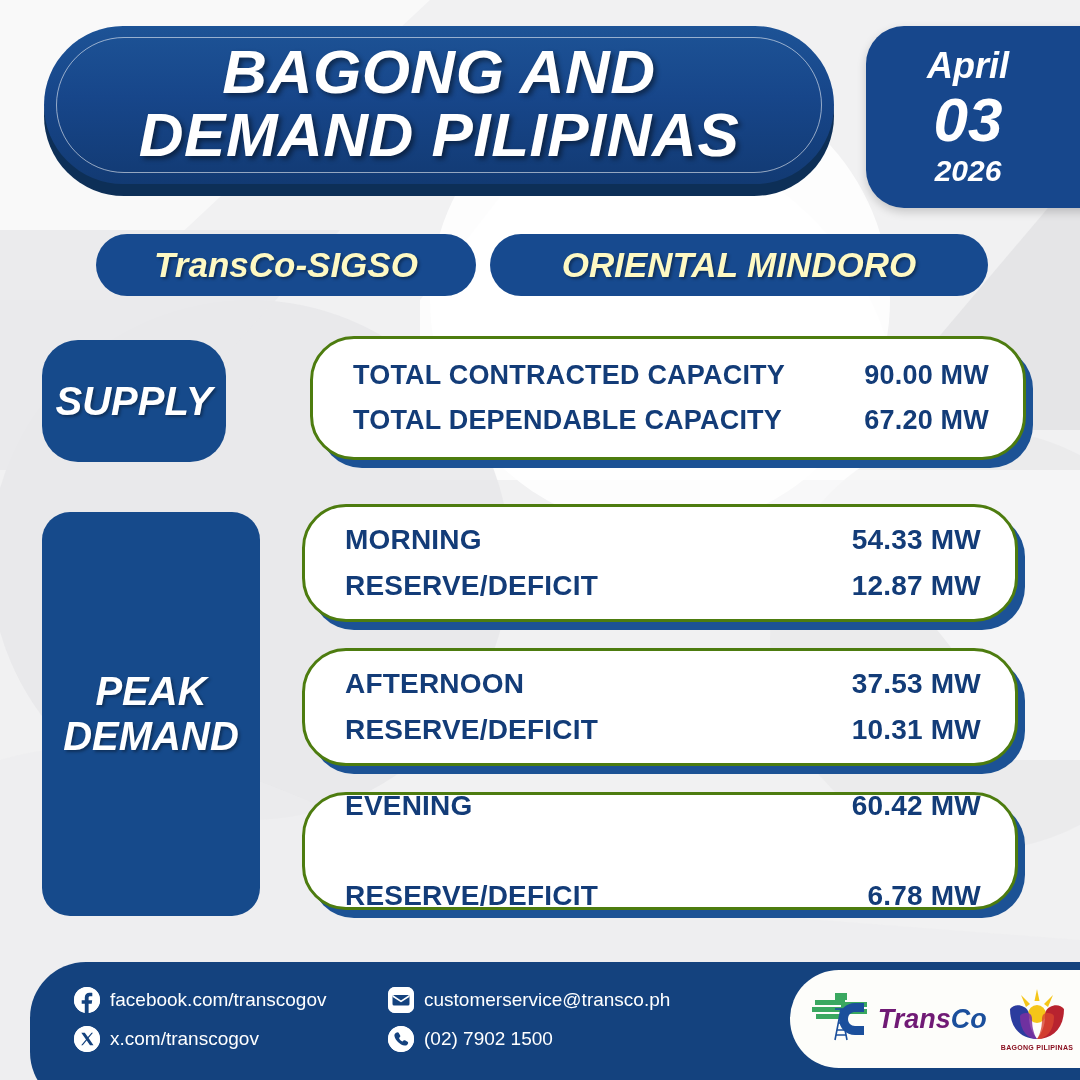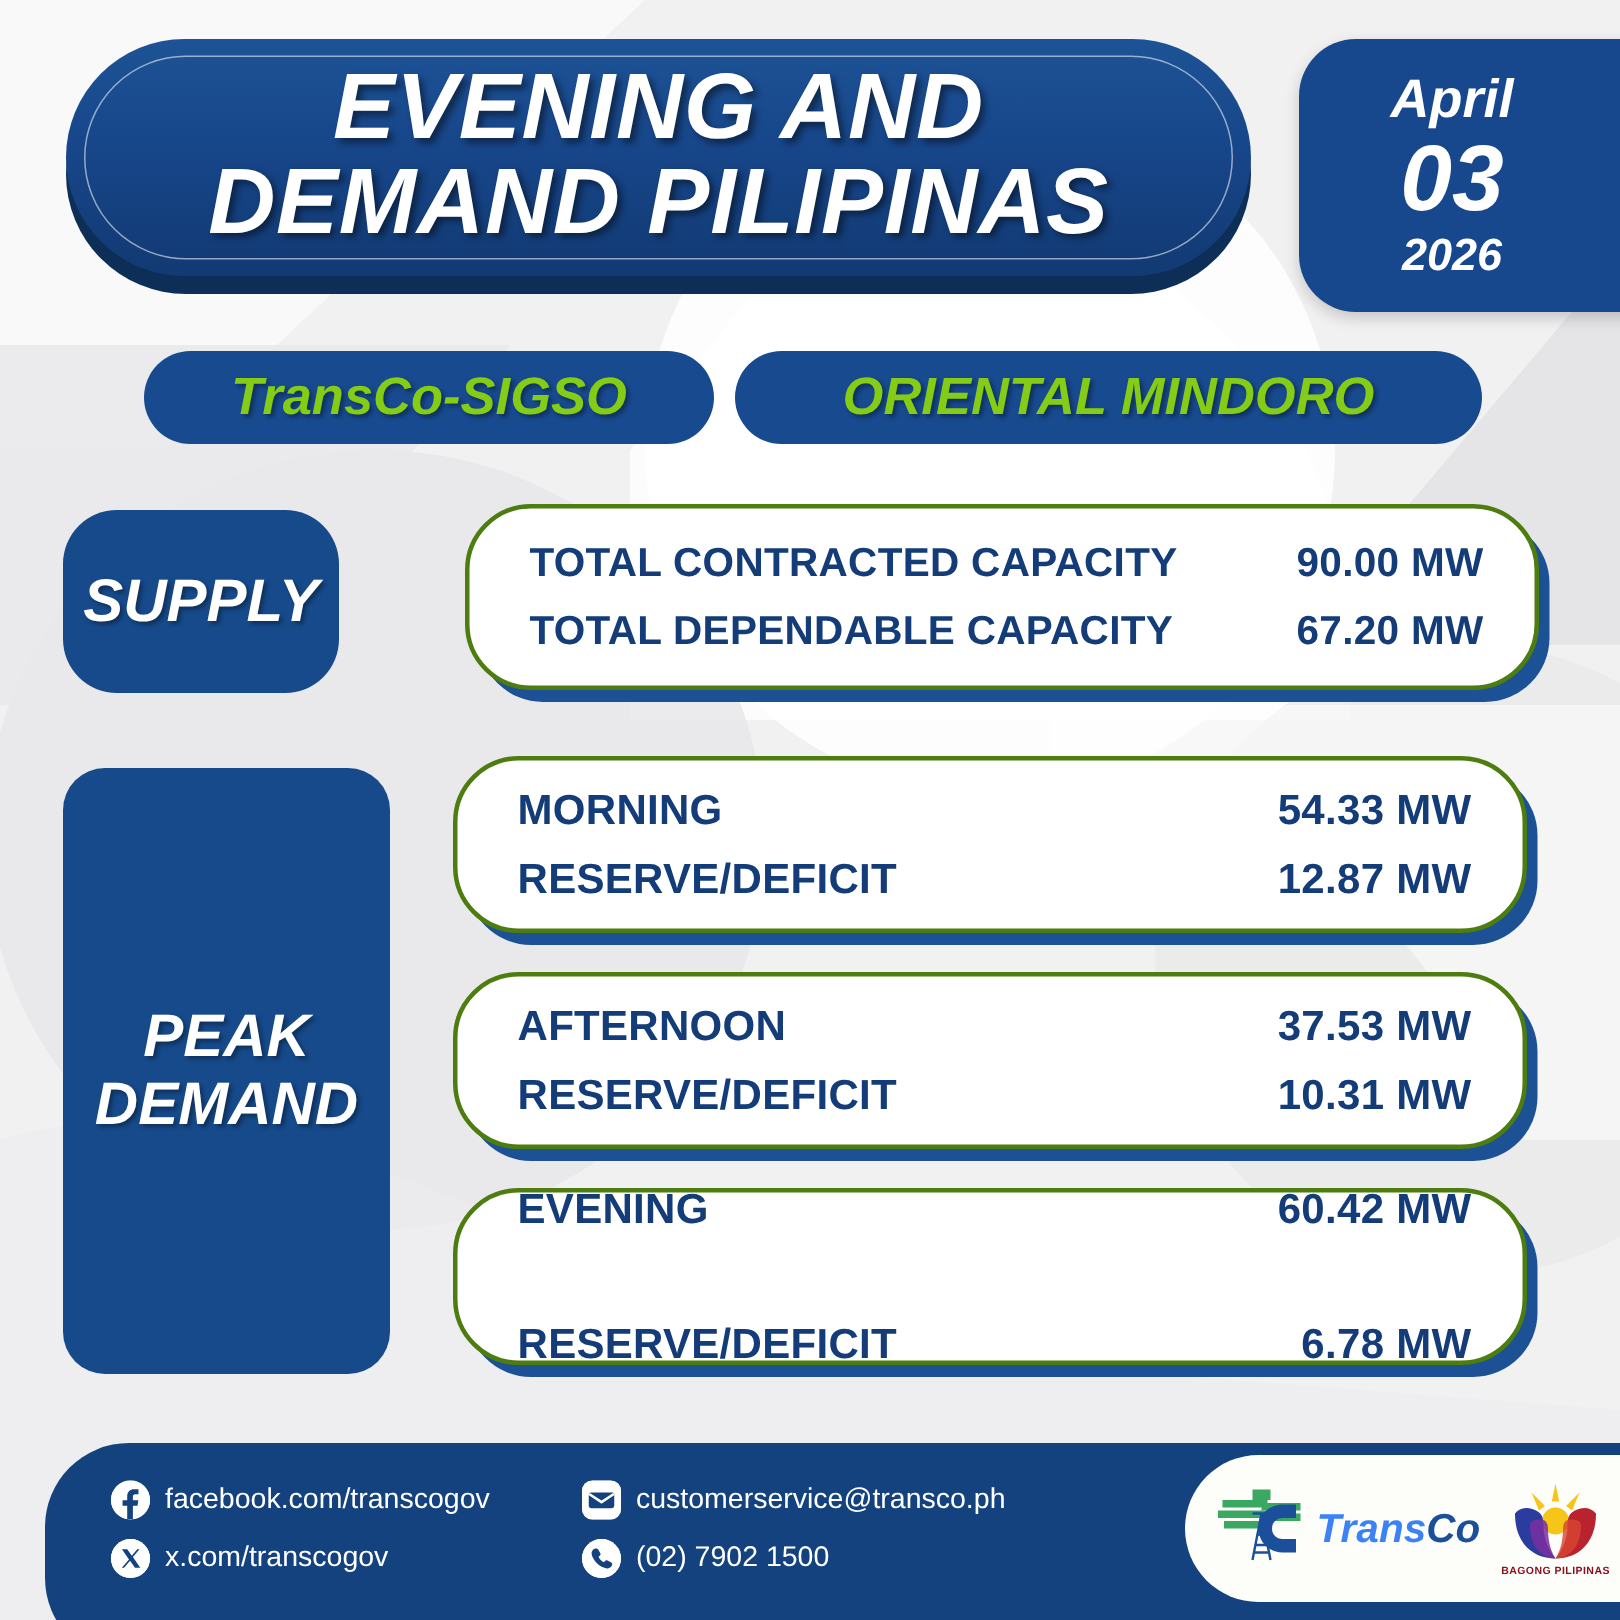"EVENING AND" span { text: EVENING -> BAGONG }
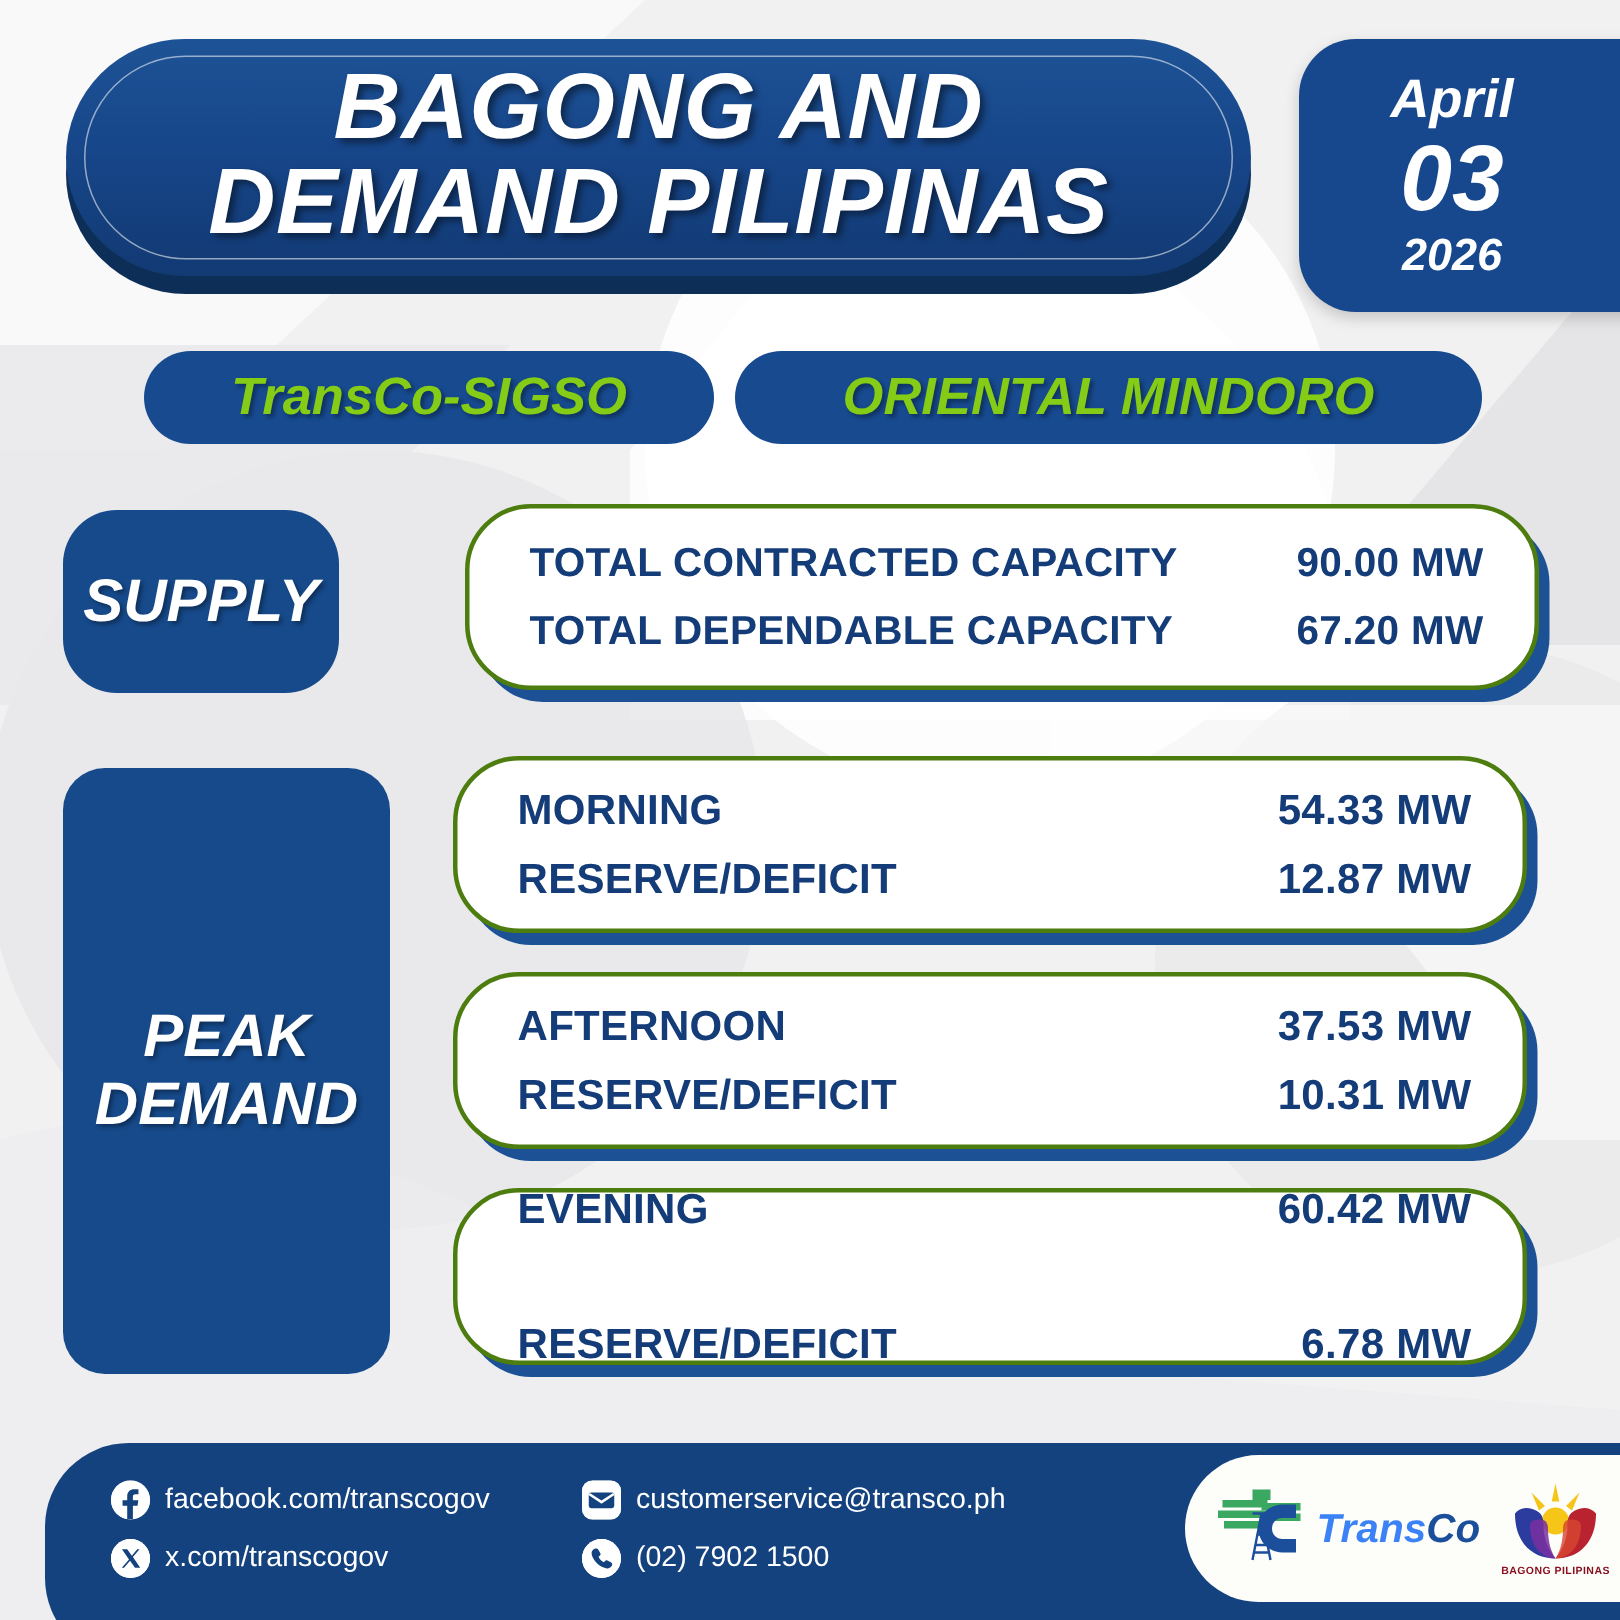"TransCo-SIGSO" .pill { color: #84cc16 -> #fef9c3 }
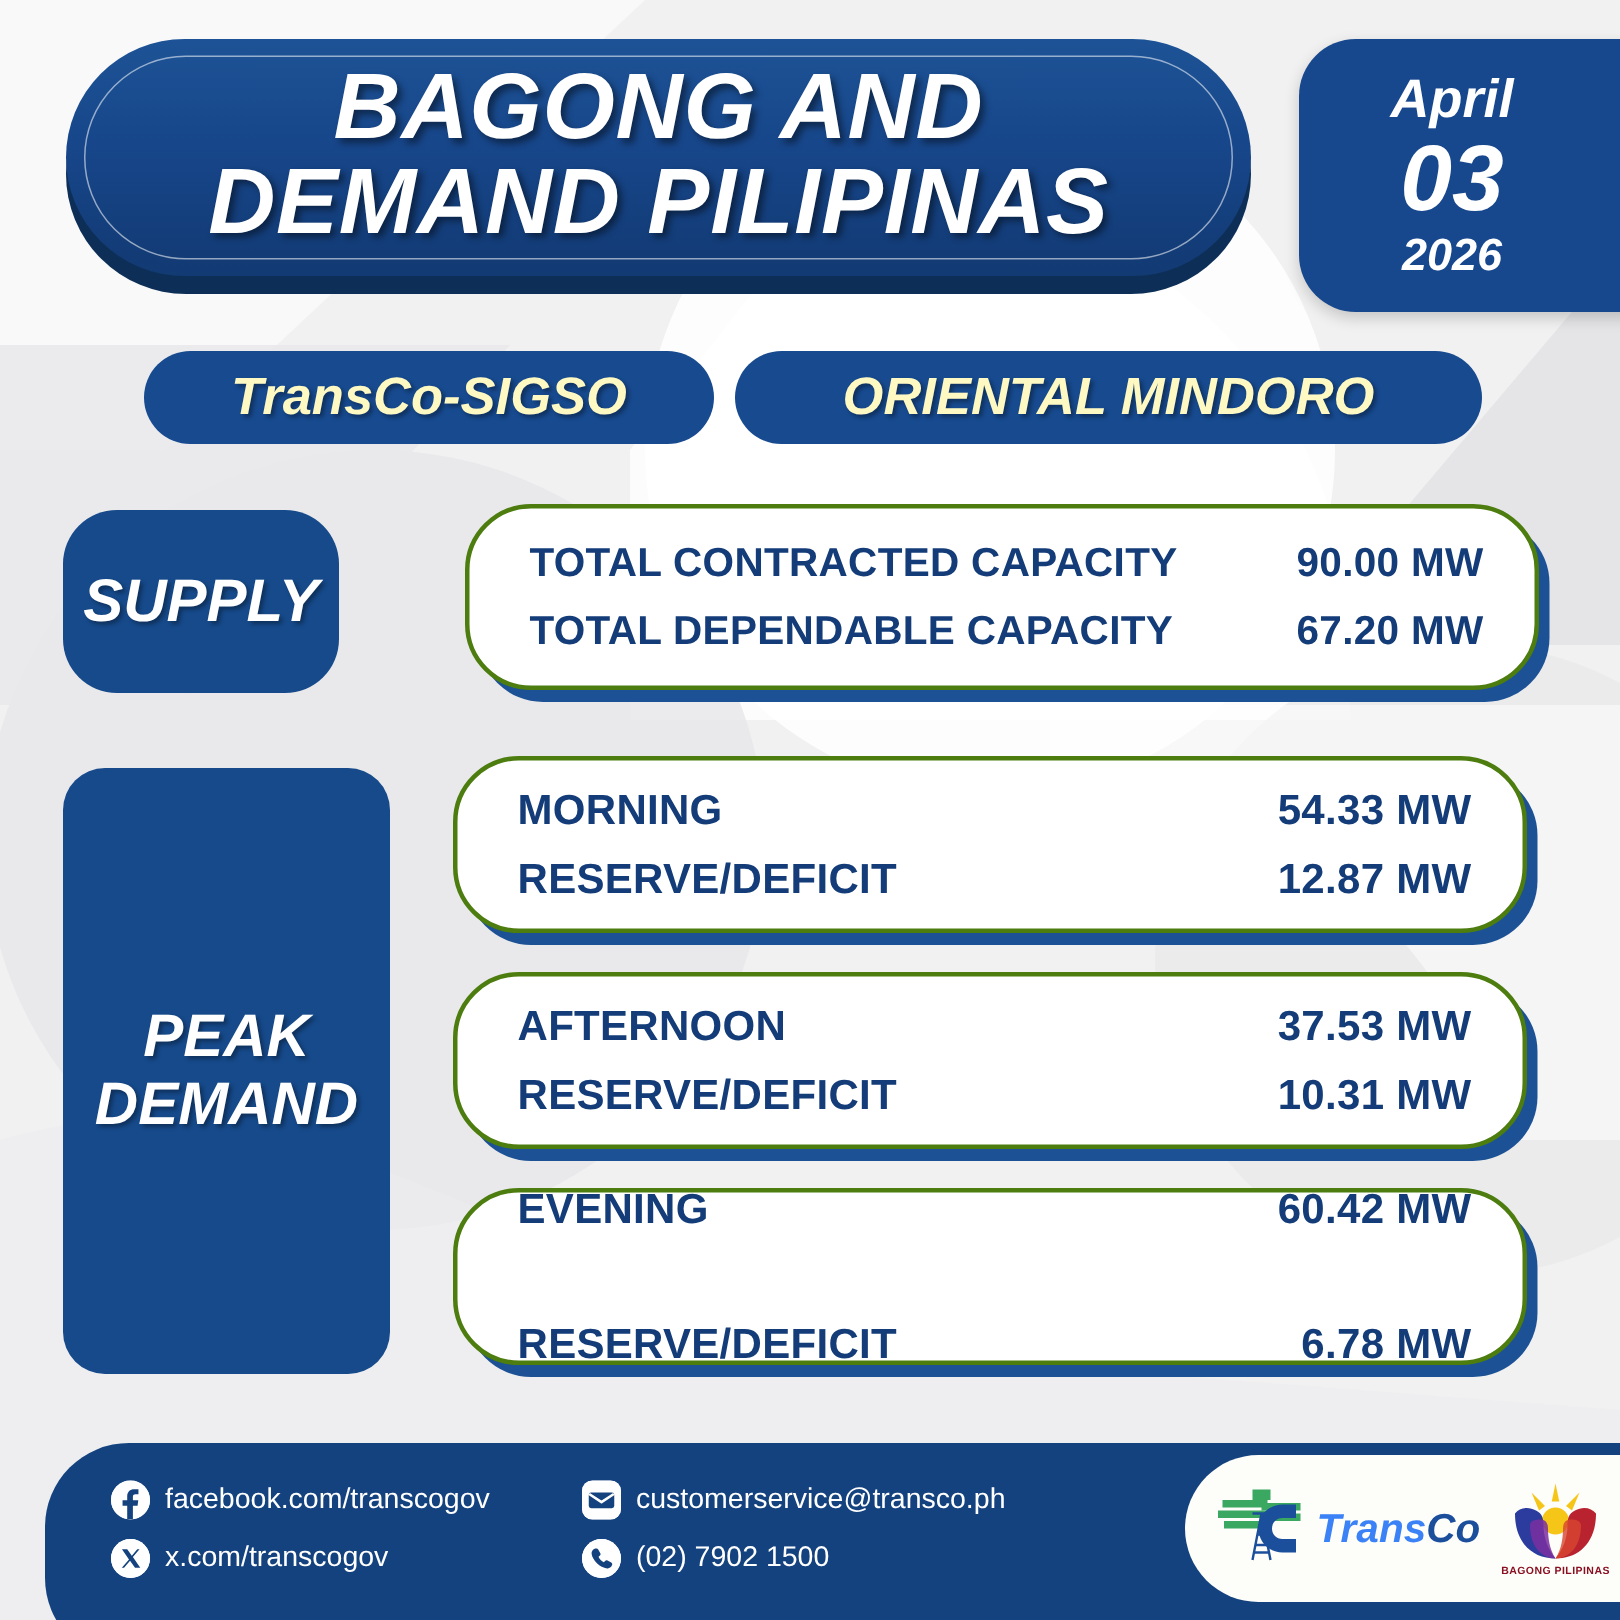"Trans" .tw-trans { color: #3b82f6 -> #701a75 }
